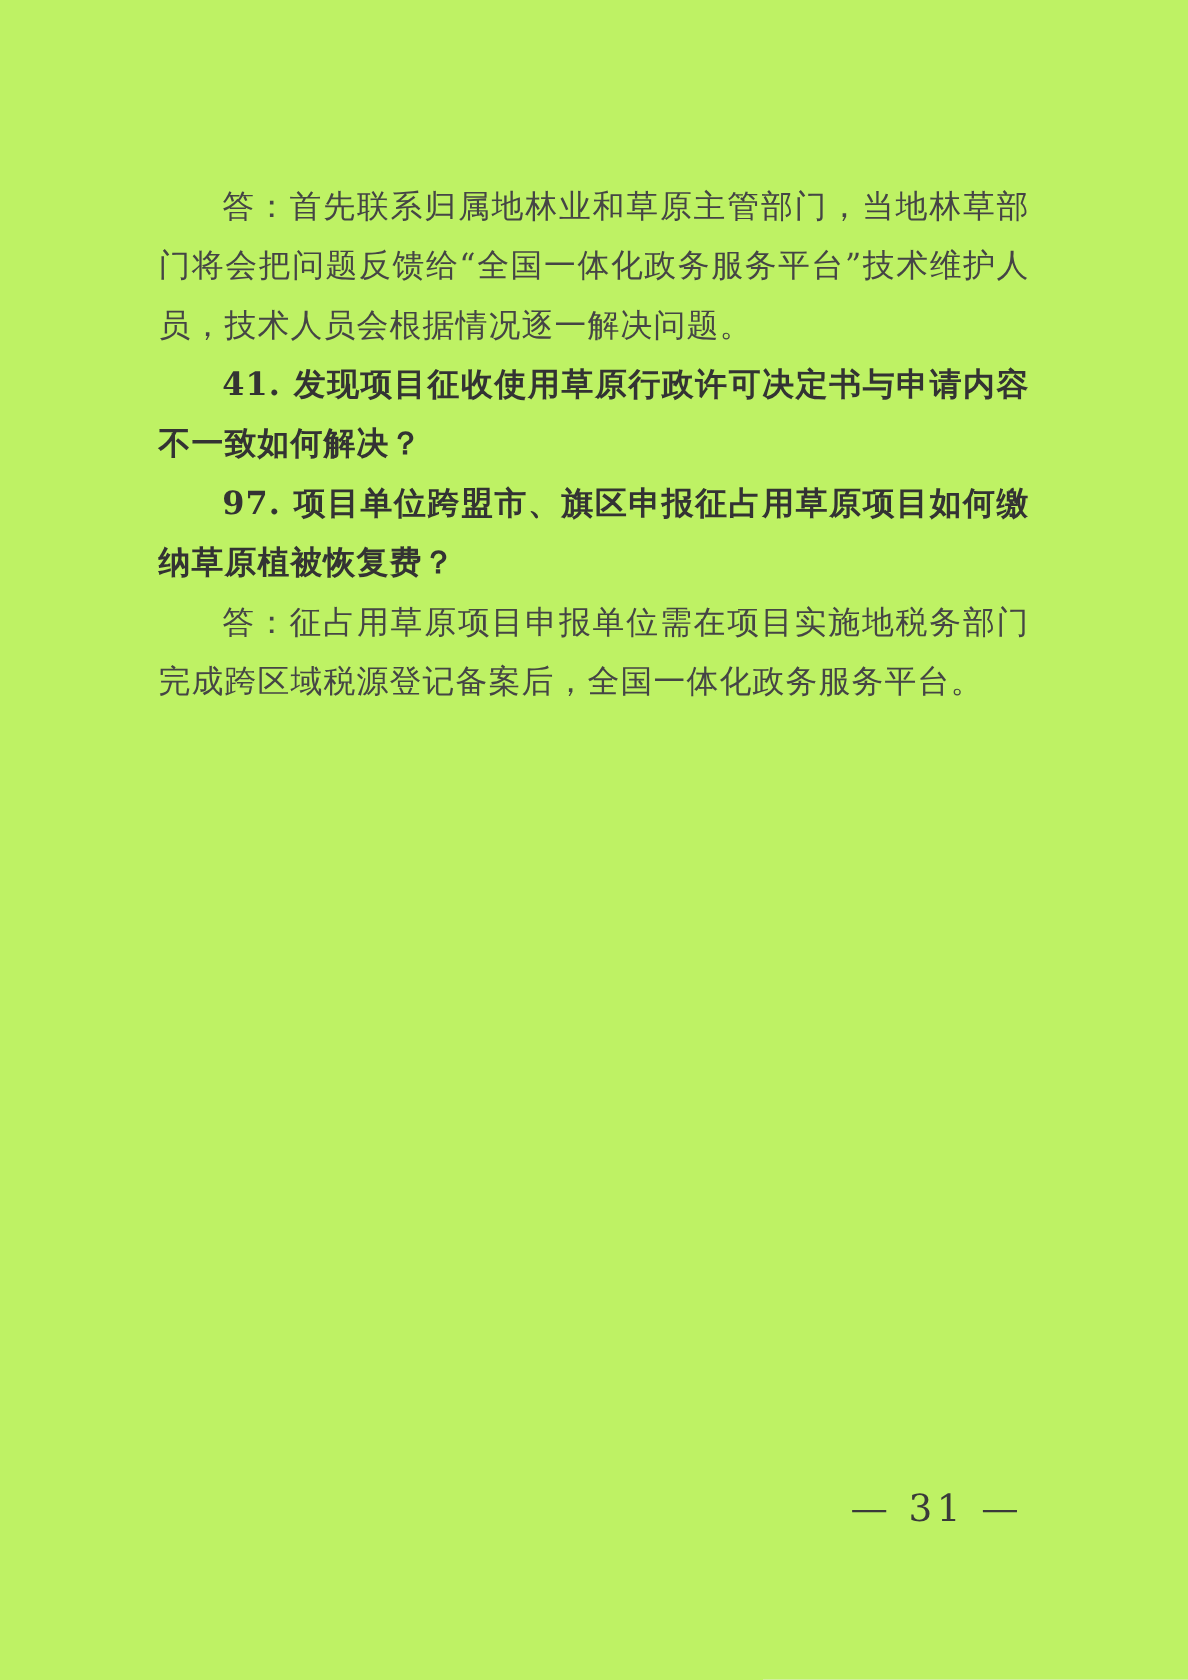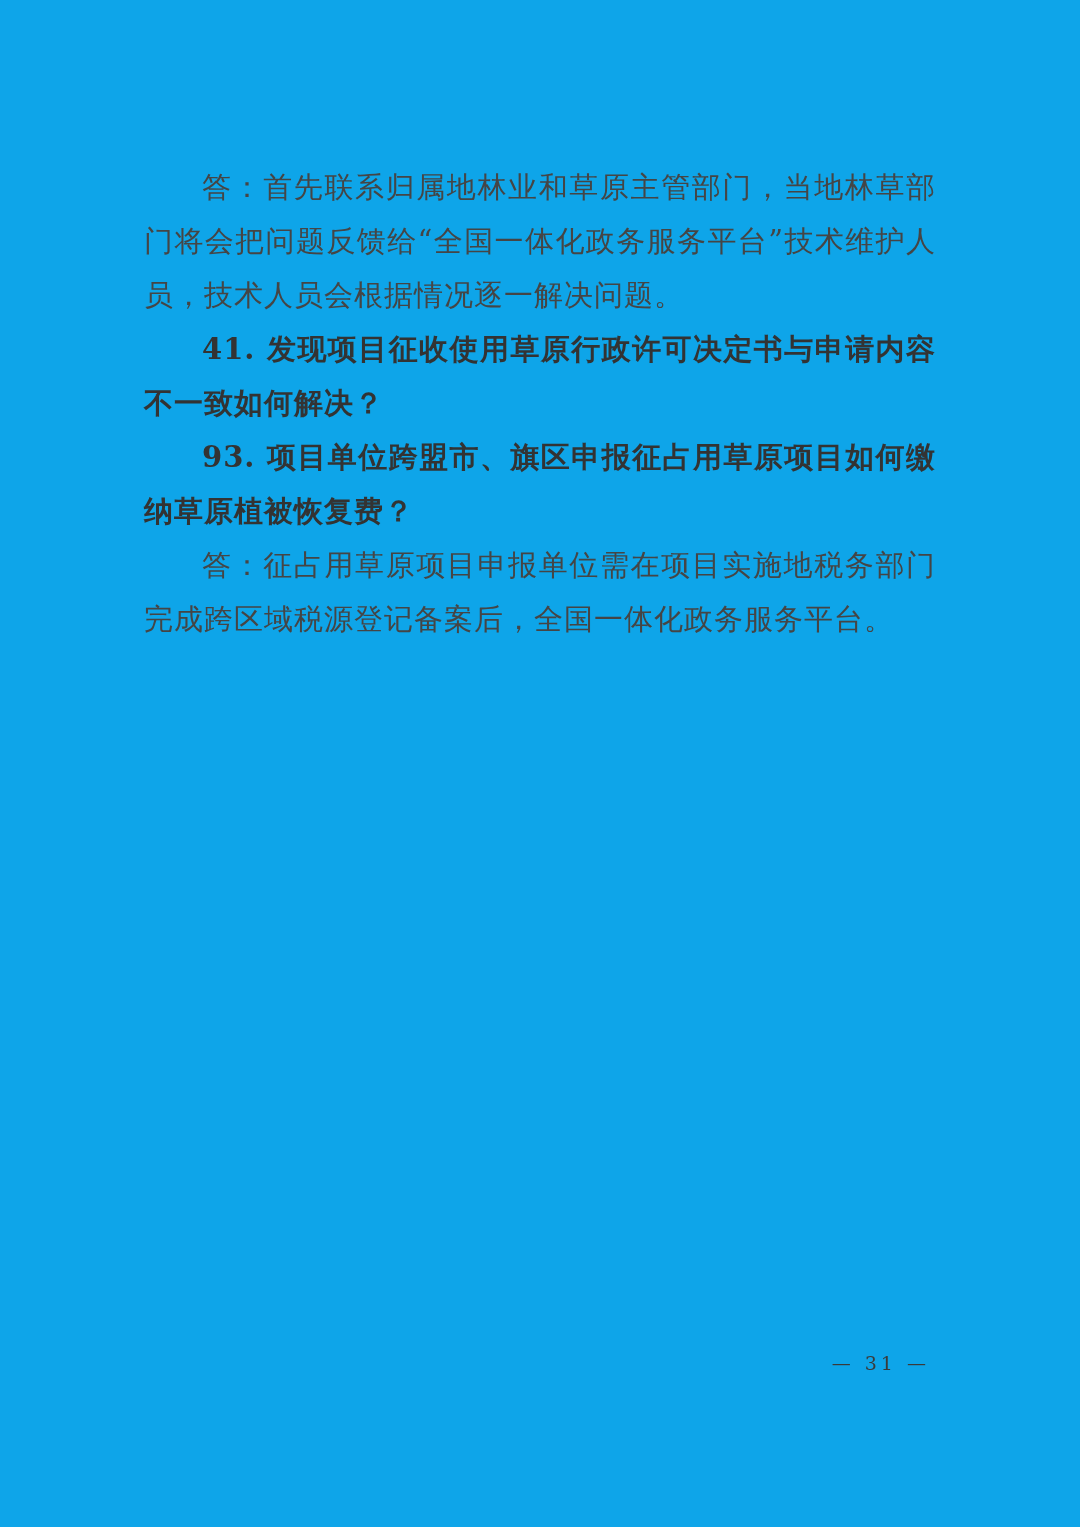"答：首先联系归属地林业和草原主管部门，当地林草部门将会把问题反馈给“全国一体化政" .page { background: #0ea5e9 -> #bef264 }
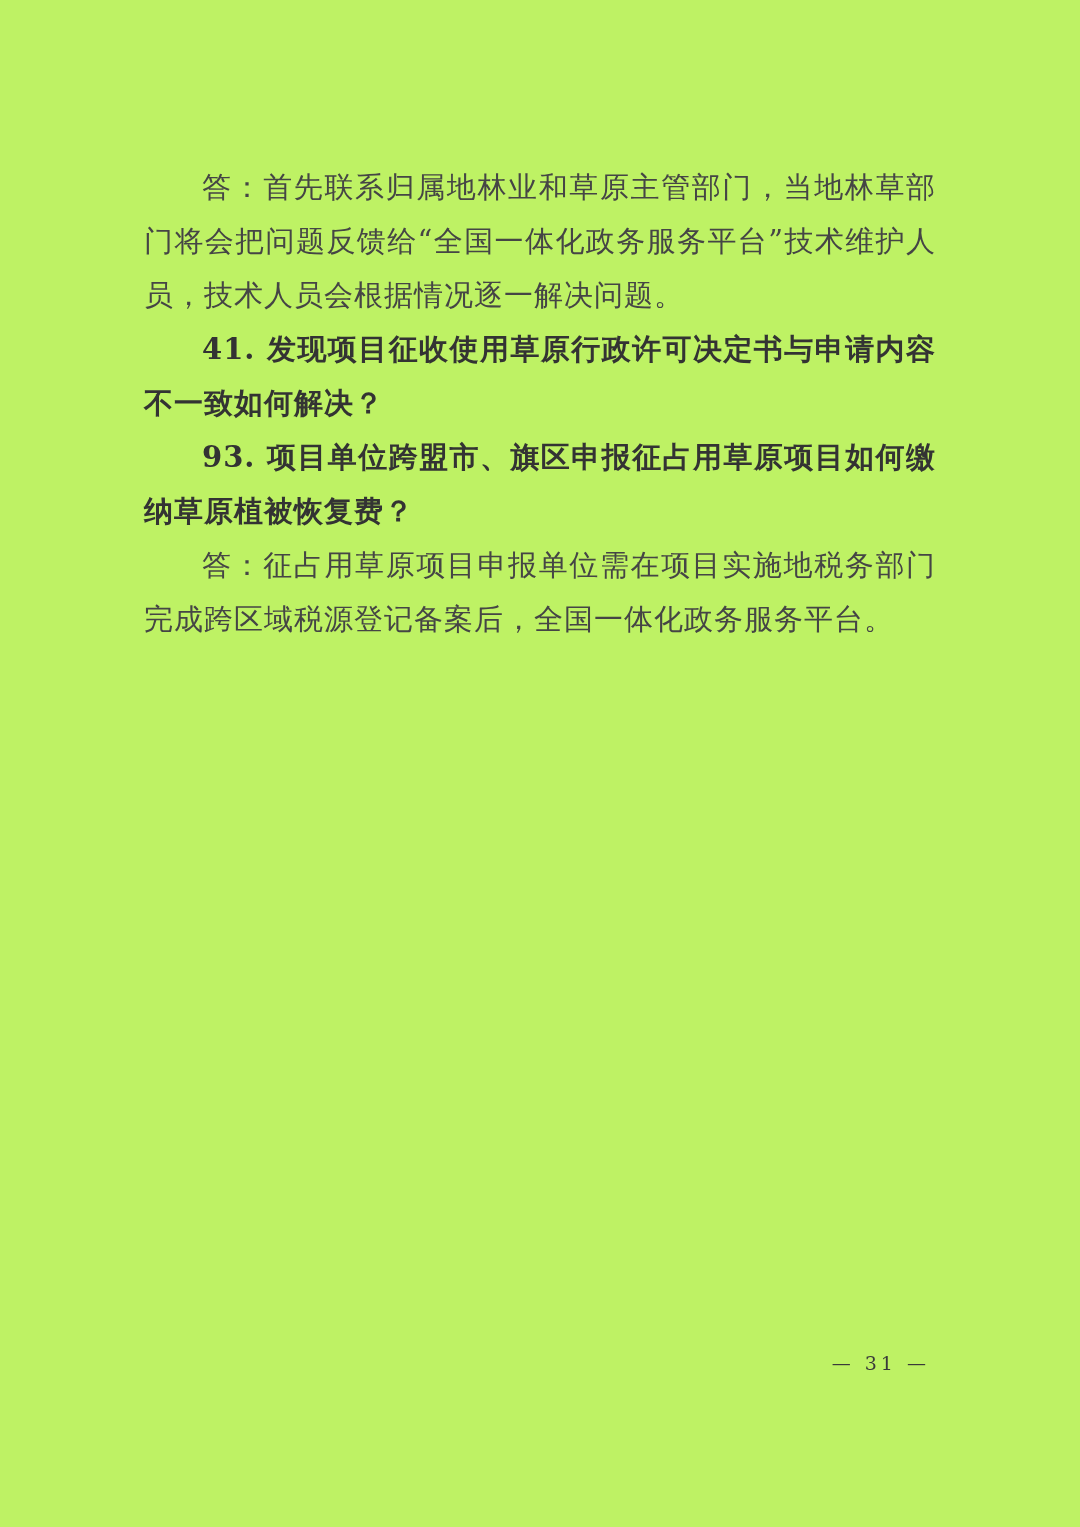"93. 项目单位跨盟市、旗区申报征占用草原项目如何缴纳草原植被恢复费？" p.para { text: 93 -> 97 }
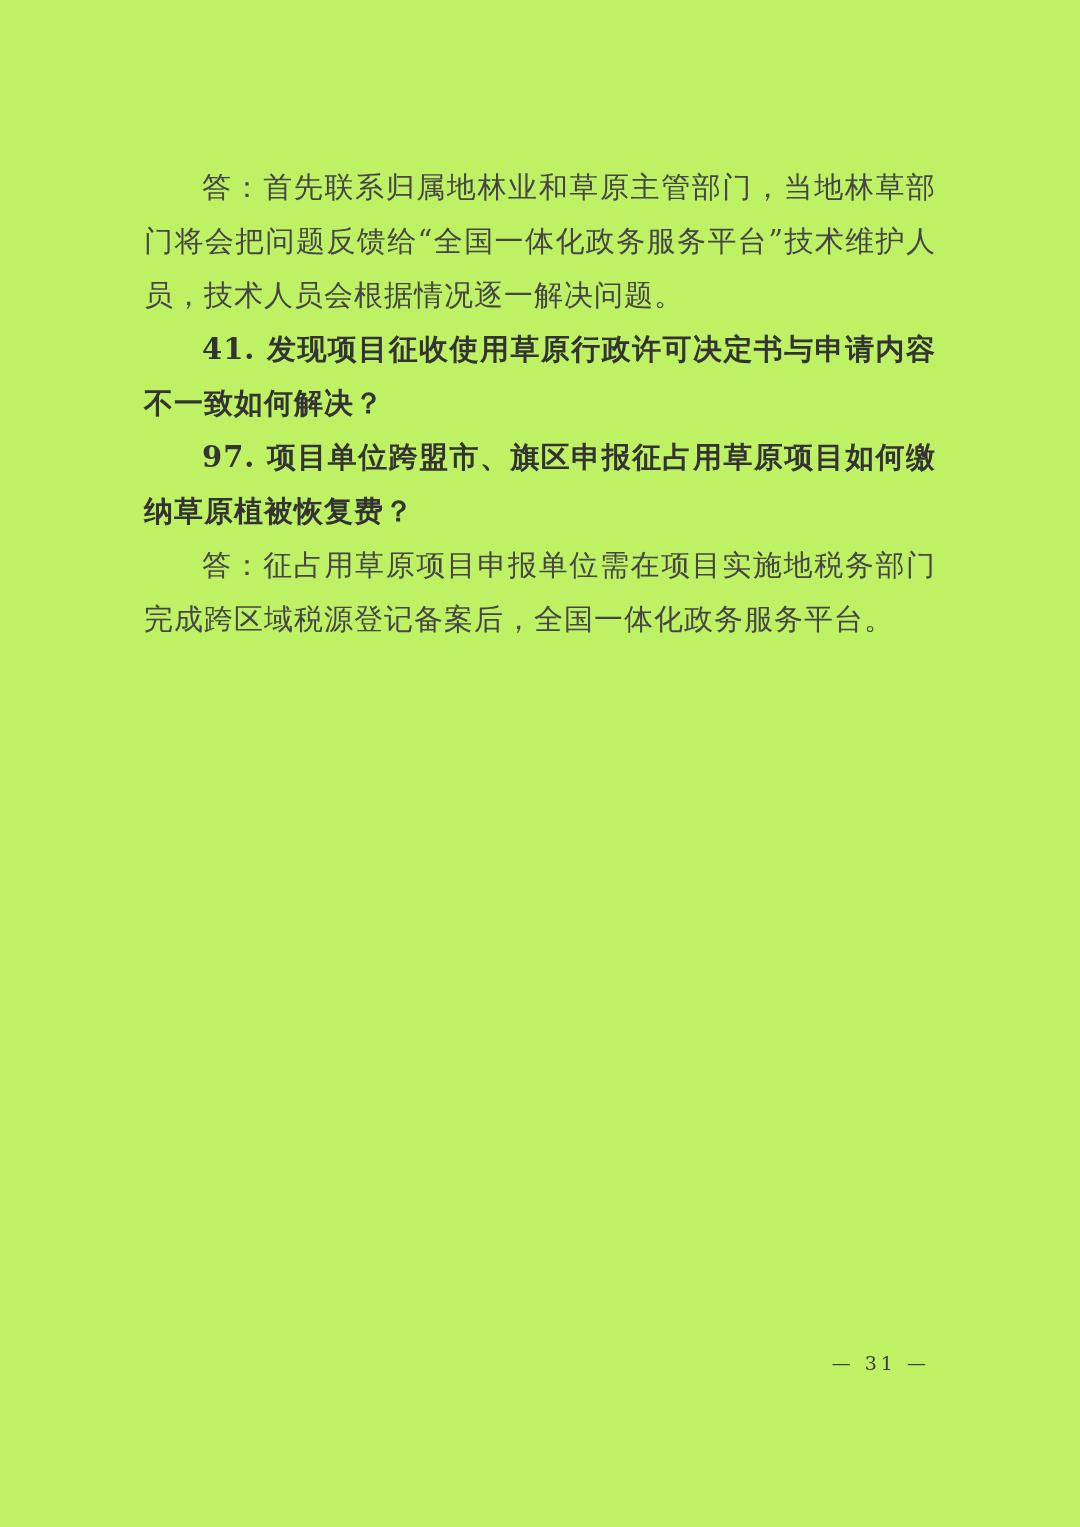"— 31 —" .page-number { font-size: 19px -> 34px }
